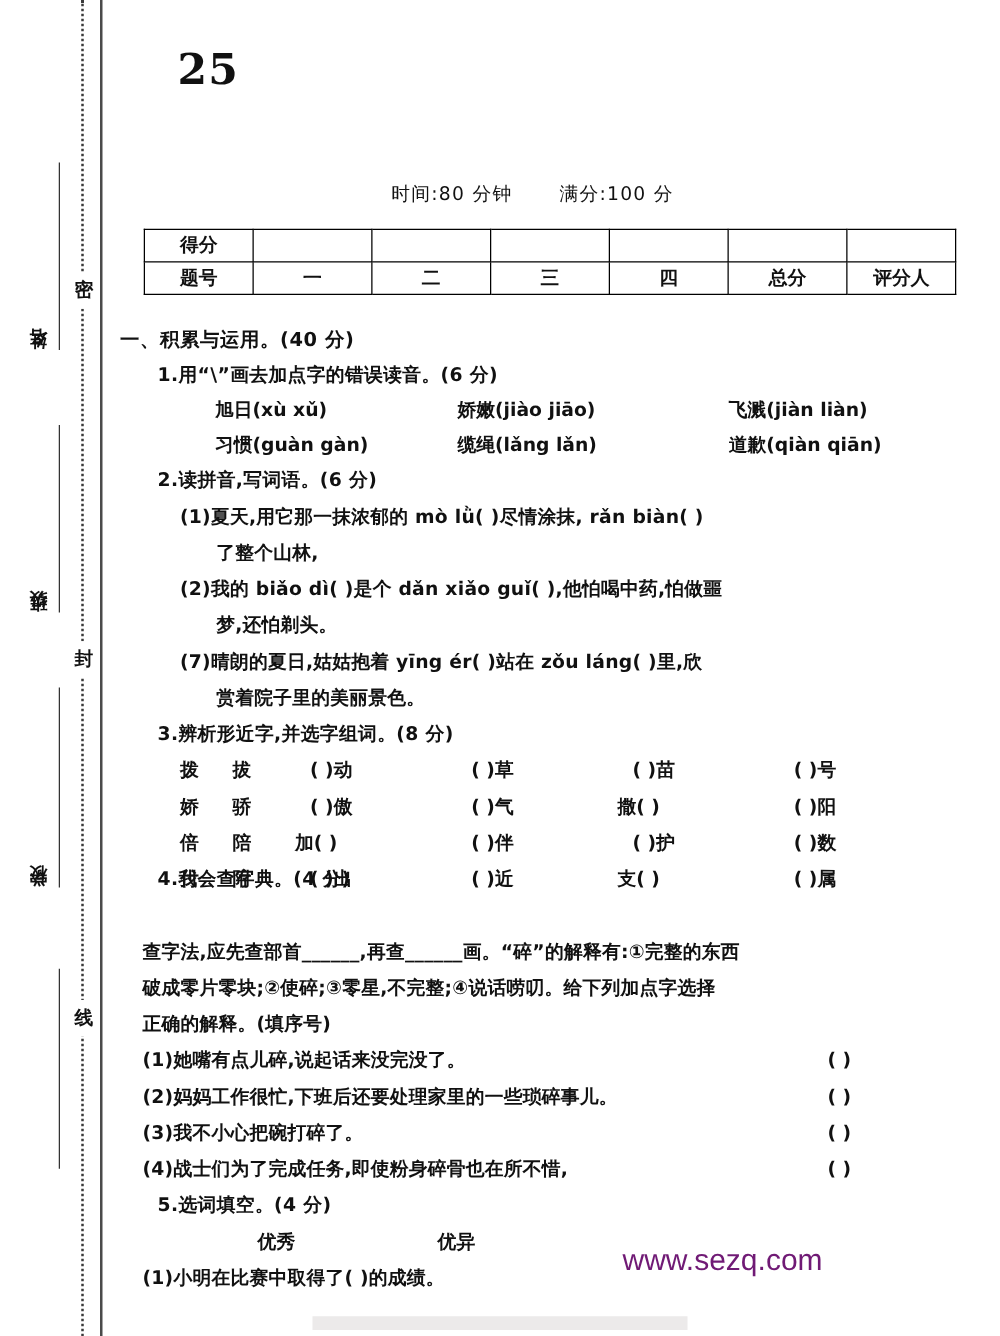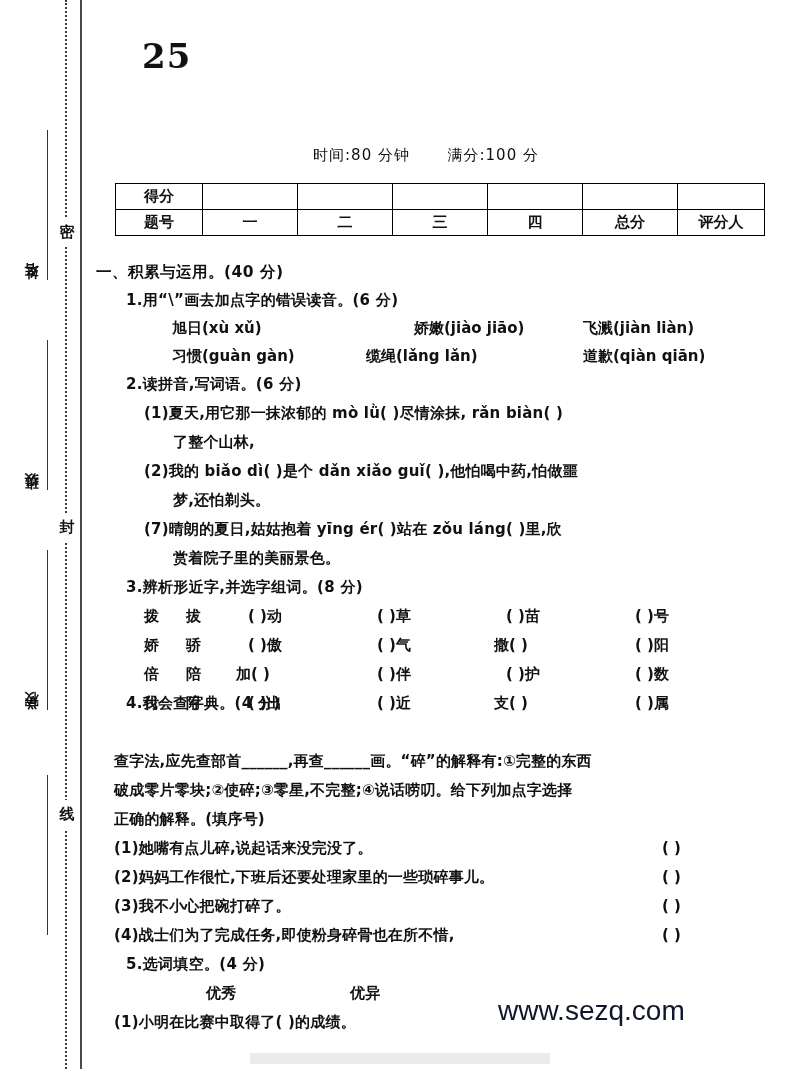"娇嫩(jiào jiāo)" div.cell { margin-left: 48px -> none }
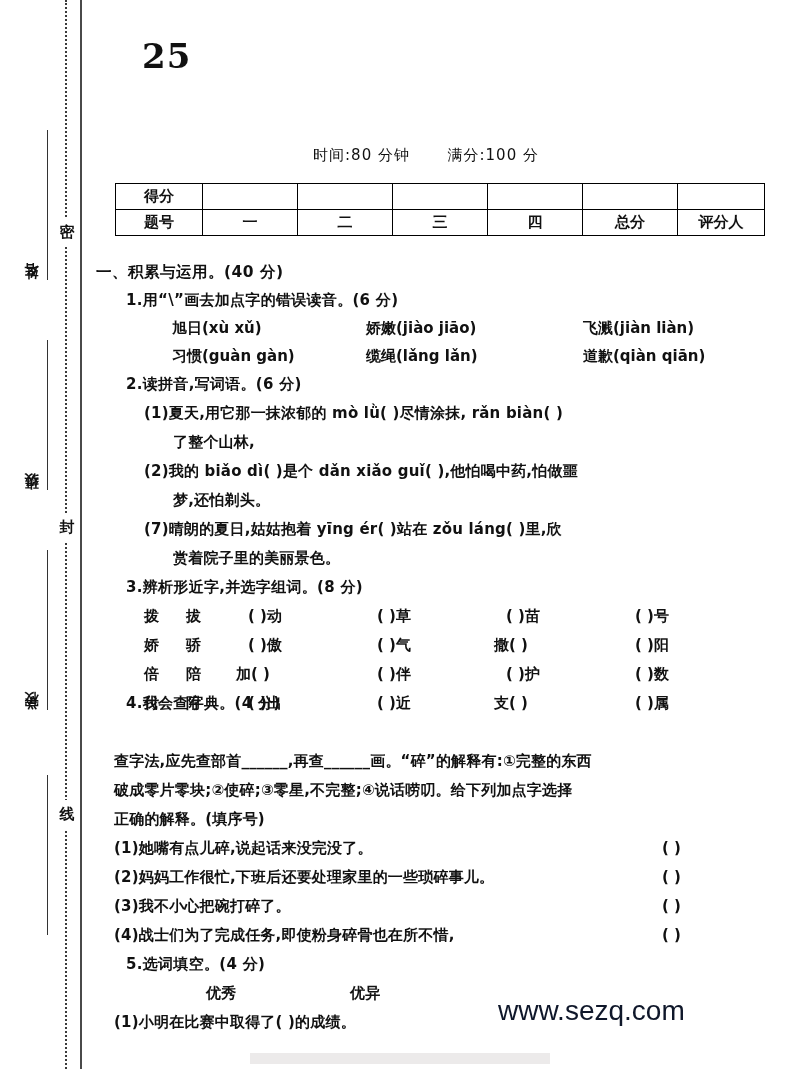"www.sezq.com" .watermark { color: #0f172a -> #701a75; font-size: 28px -> 24px }
